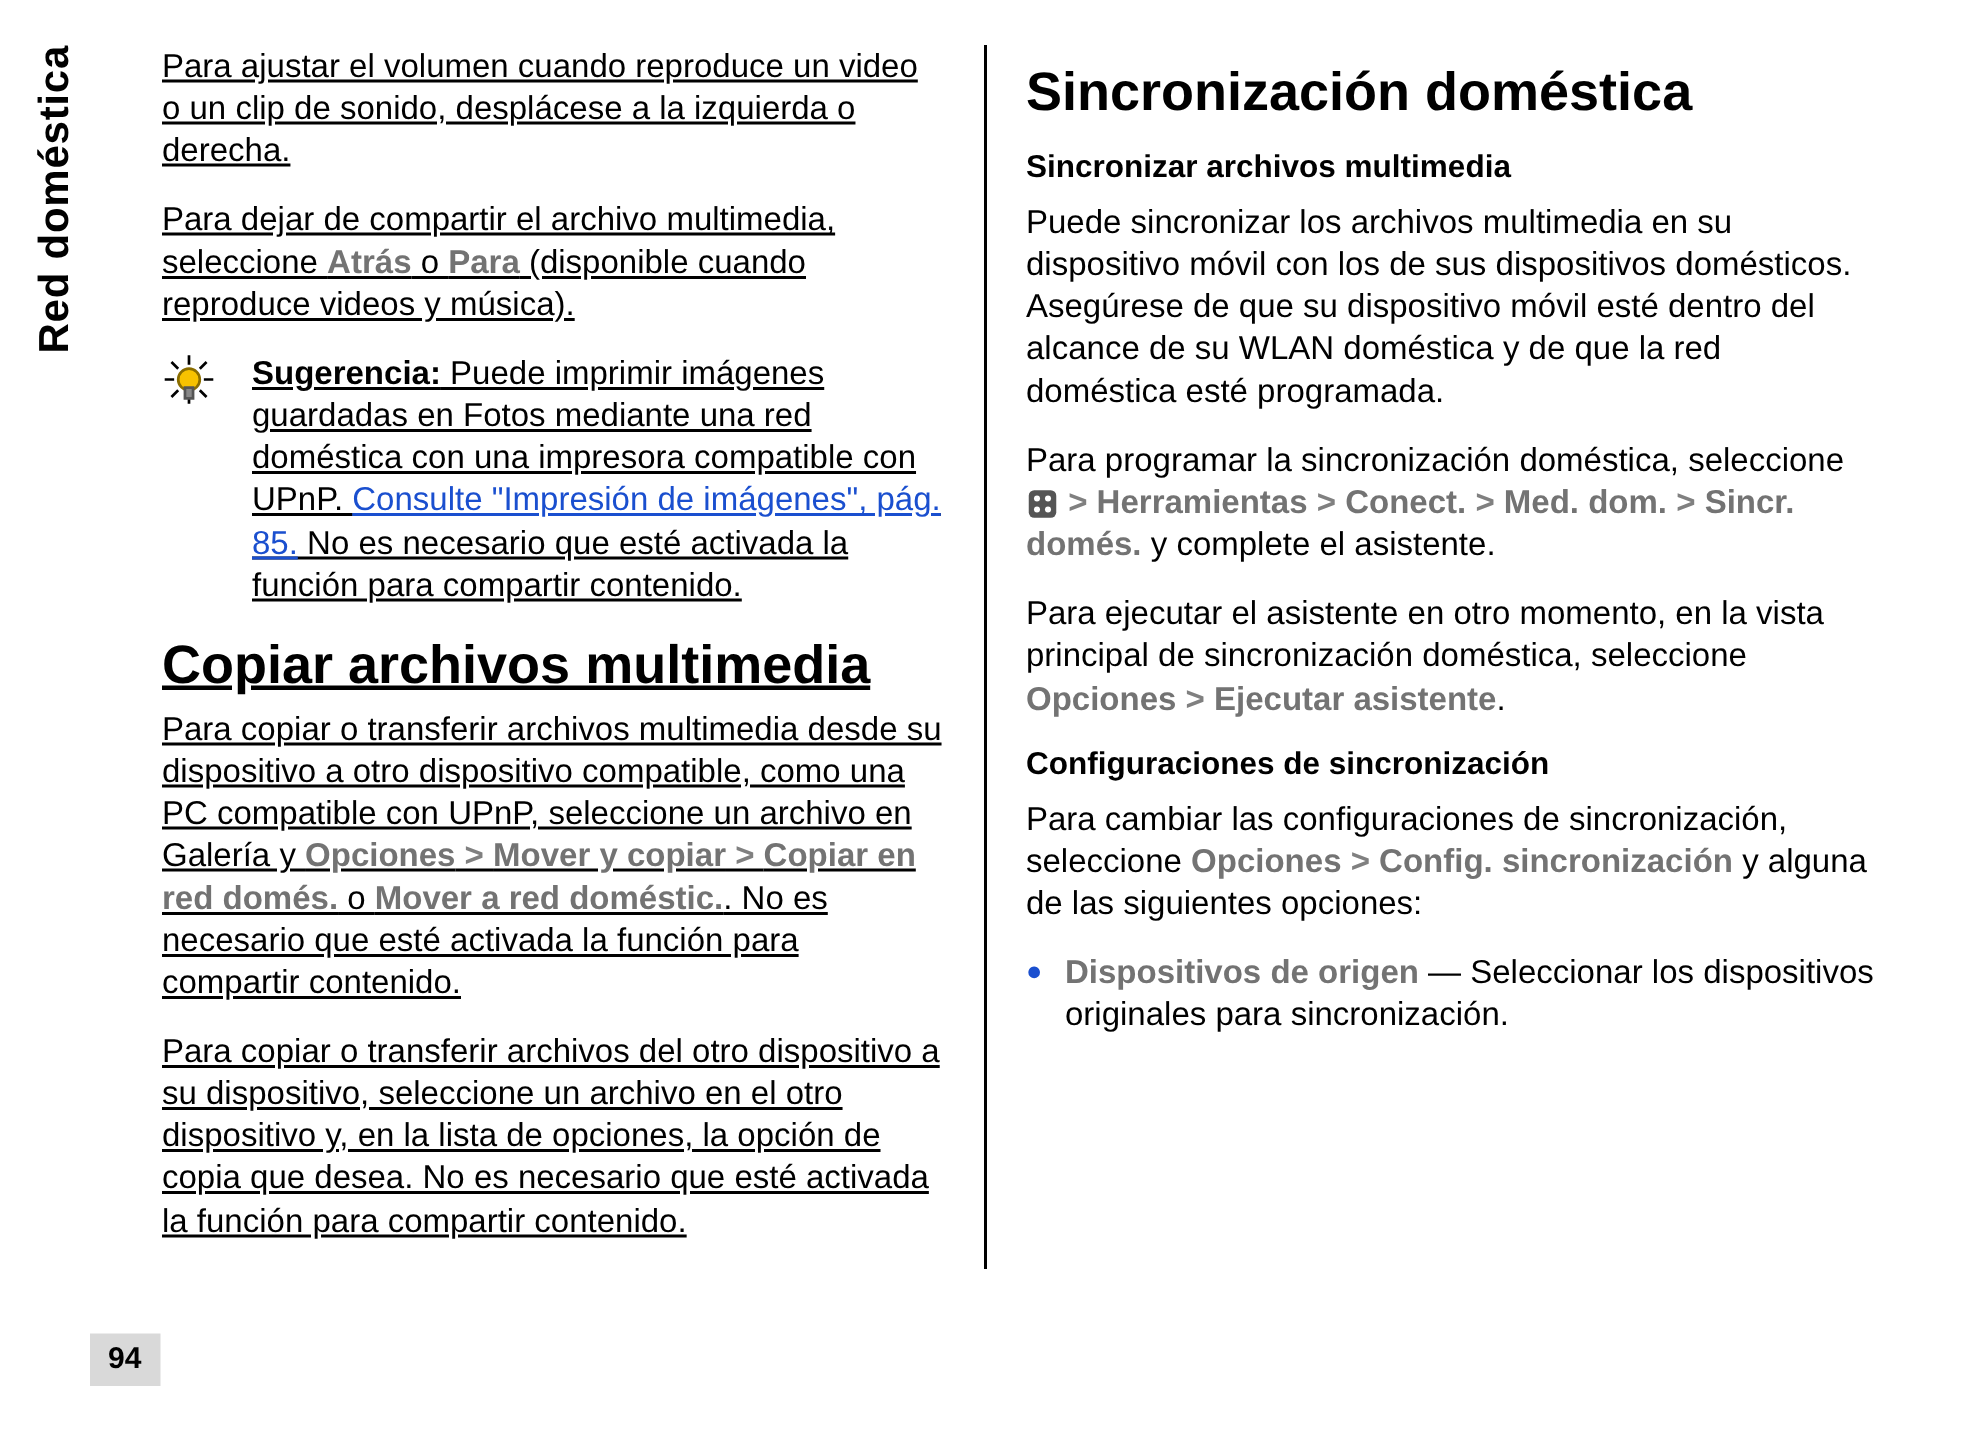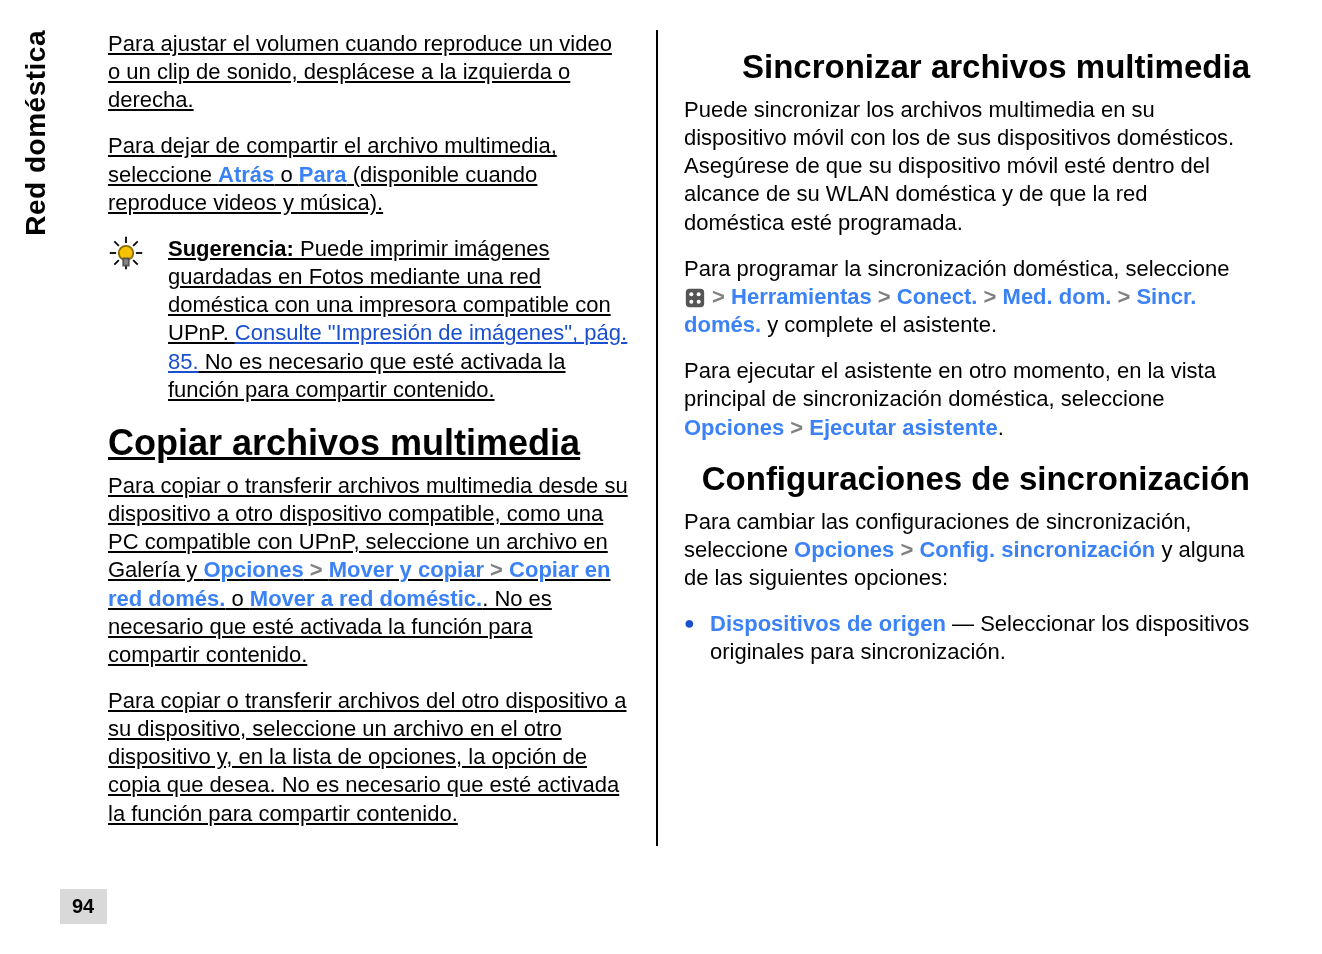"Sincronización doméstica" div.h1 { html: none -> <div>Sincronización doméstica</div> }
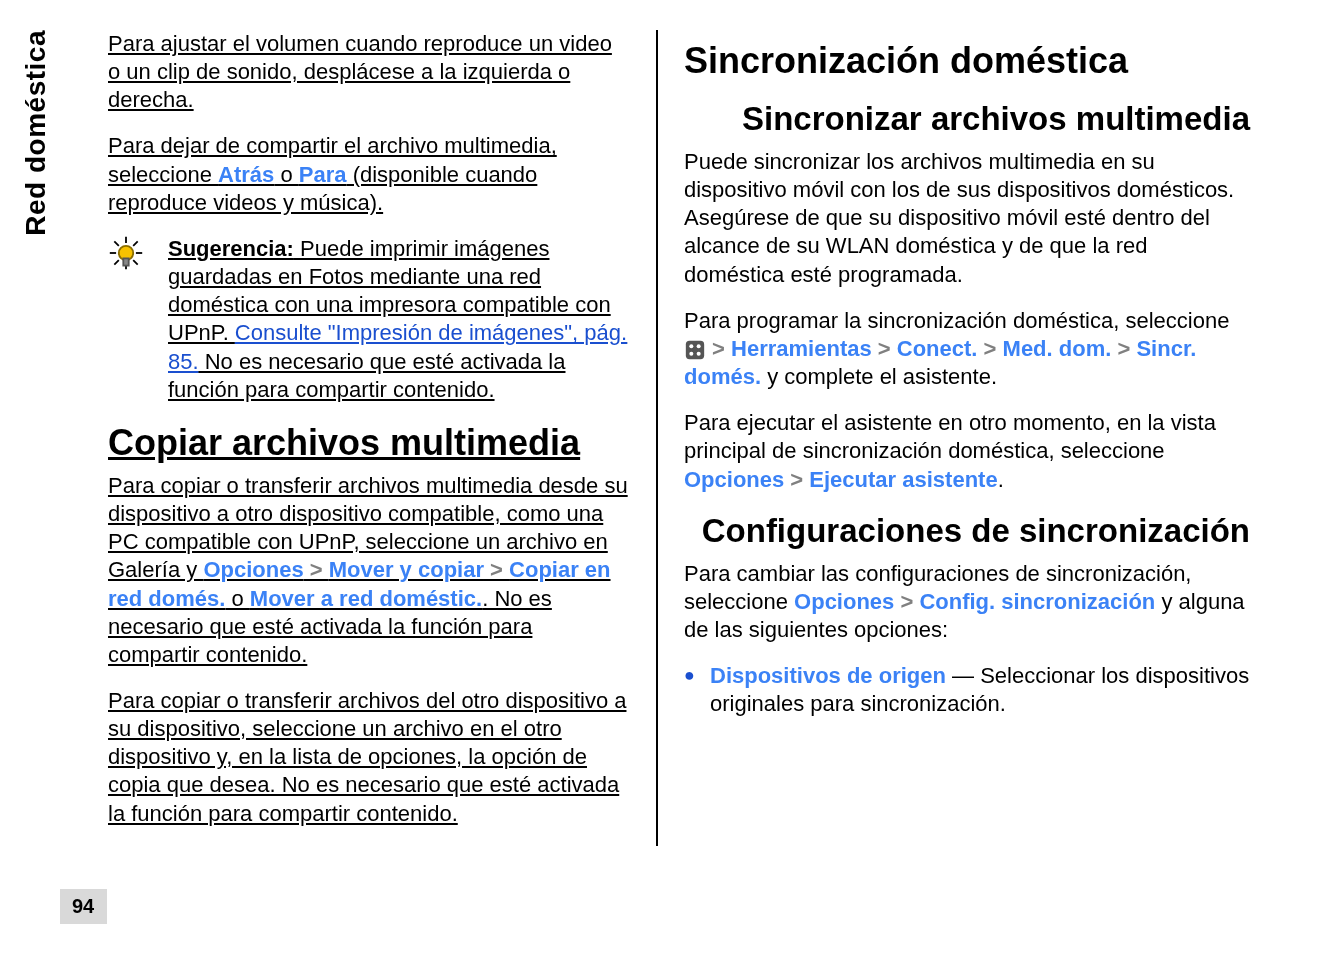"Sincronizar archivos multimedia" .h2 { font-size: 33px -> 21px; text-align: right -> none }
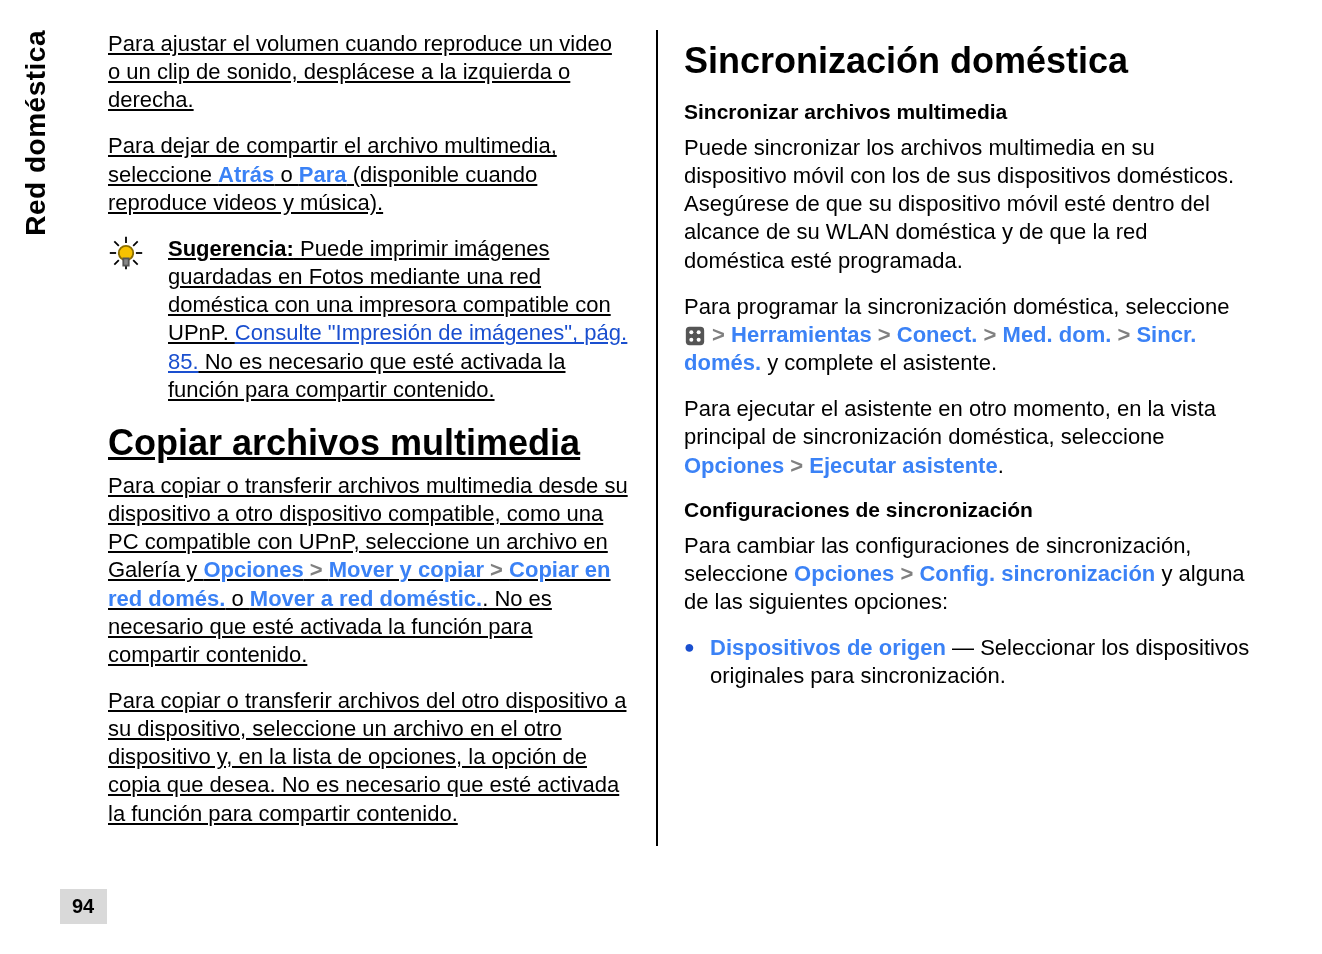"Atrás" .bold-ui { color: #3b82f6 -> #737373 }
